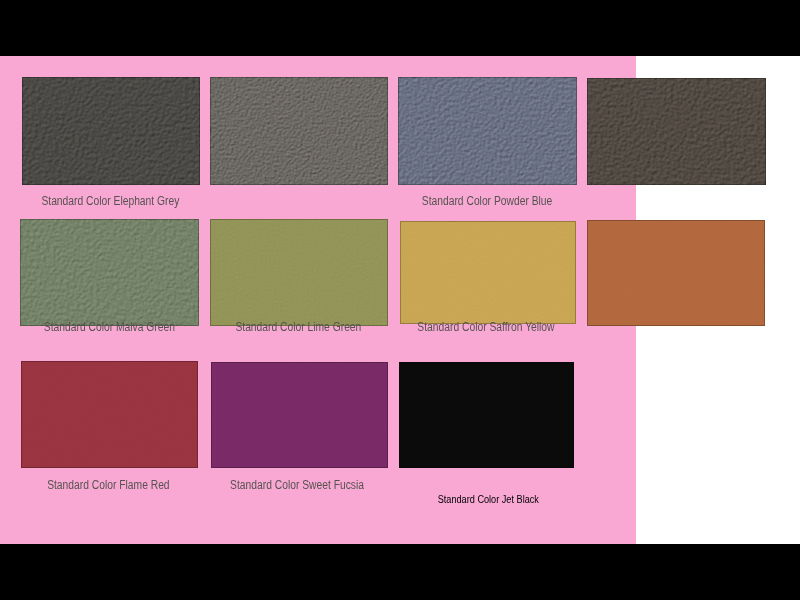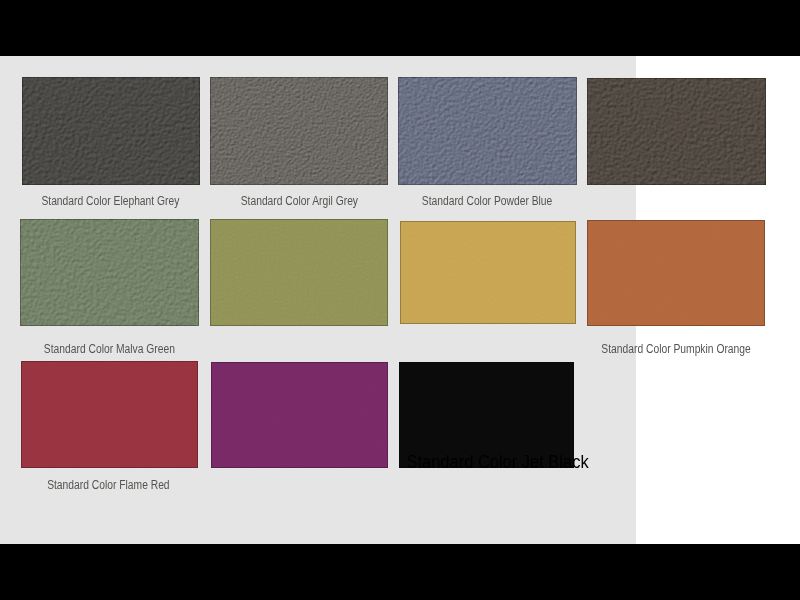"Standard Color Elephant Grey" #stage { background: #e5e5e5 -> #f9a8d4 }
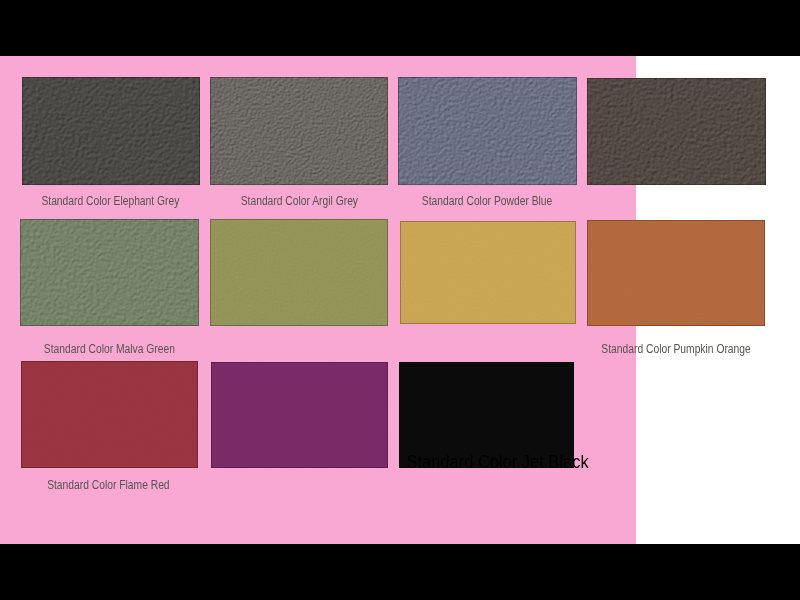"Standard Color Argil Grey" div.label { html: <div><span>Standard Color Argil Grey</span></div> -> none }
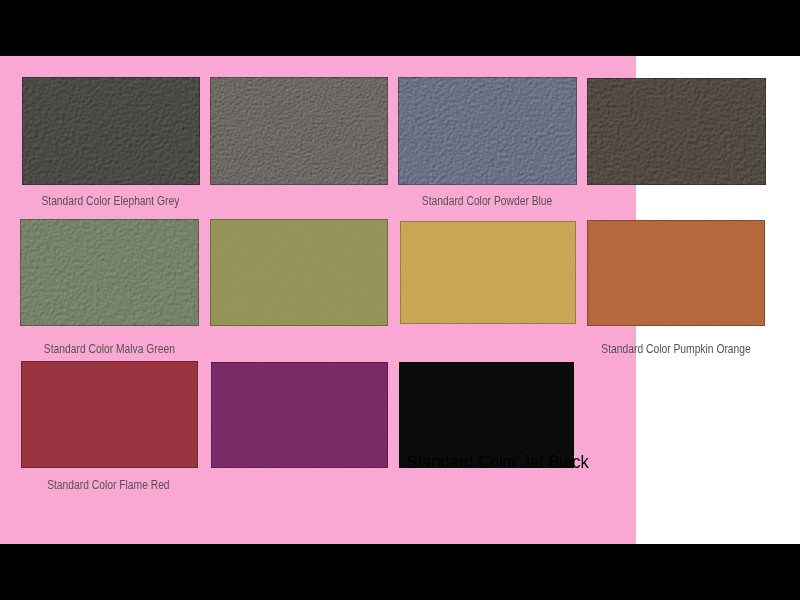"Standard Color Malva Green" .lr2 { top: 343px -> 321px }
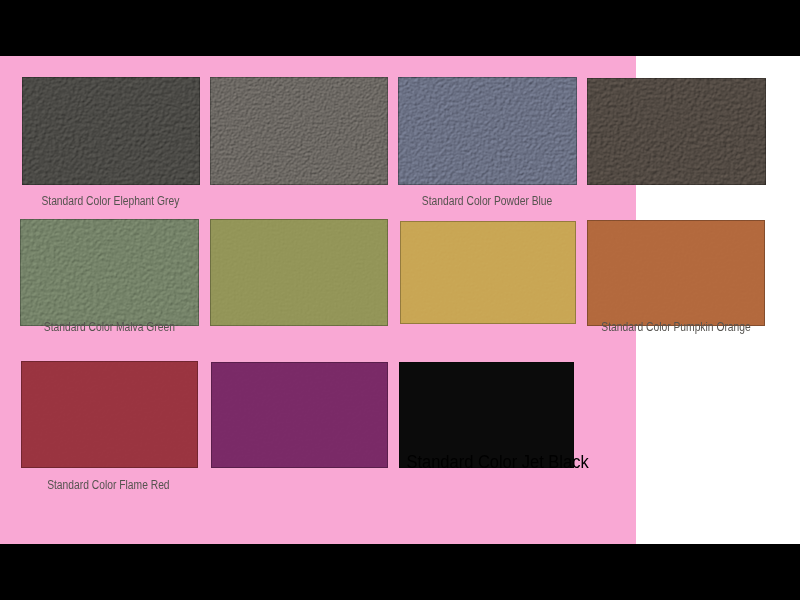"Standard Color Lime Green" div.label { html: none -> <div><span>Standard Color Lime Green</span></div> }
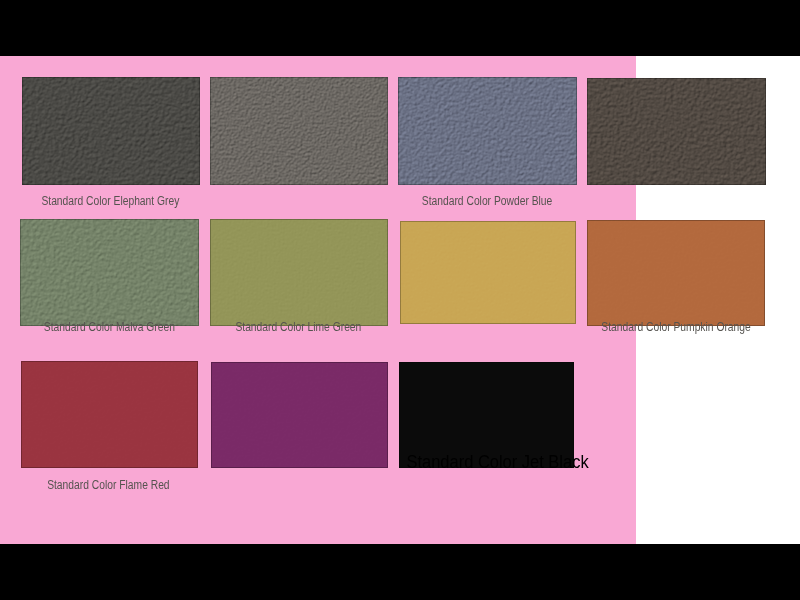"Standard Color Saffron Yellow" div.label { html: none -> <div><span>Standard Color Saffron Yellow</span></div> }
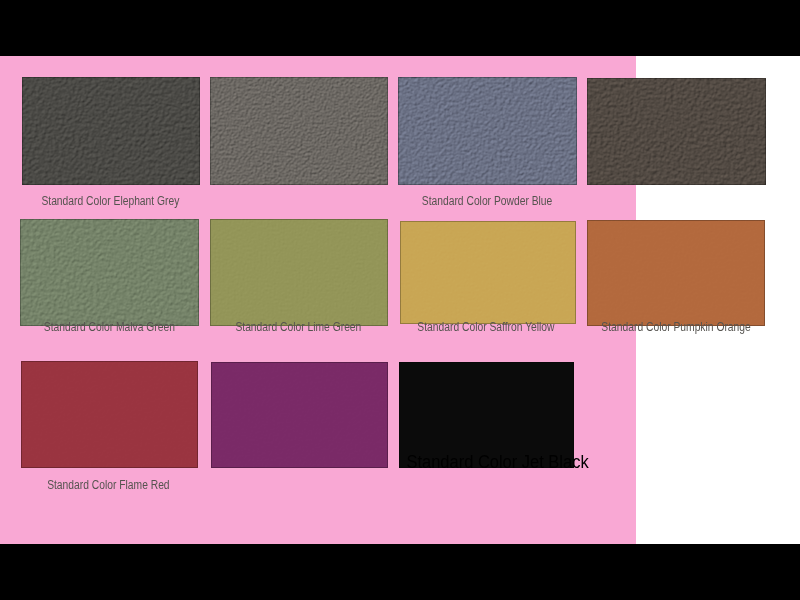"Standard Color Pumpkin Orange" div.label { html: <div><span>Standard Color Pumpkin Orange</span></div> -> none }
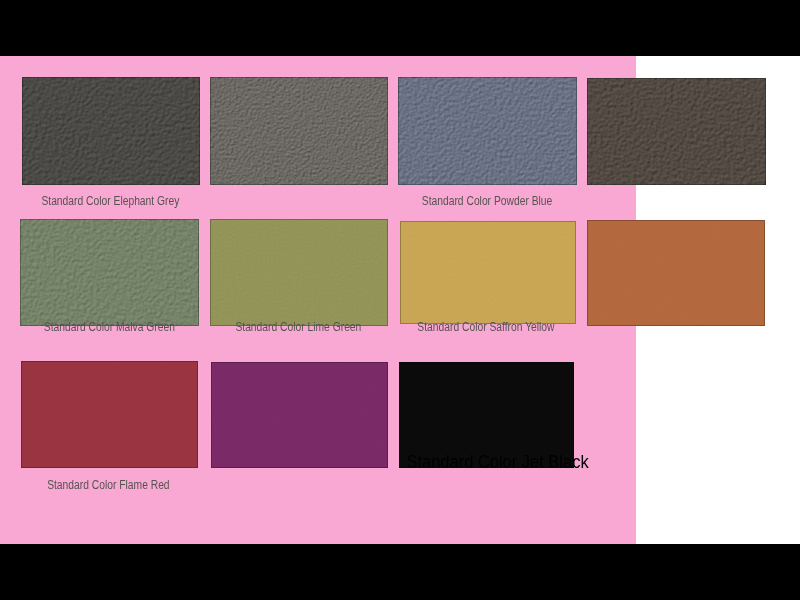"Standard Color Sweet Fucsia" div.label { html: none -> <div><span>Standard Color Sweet Fucsia</span></div> }
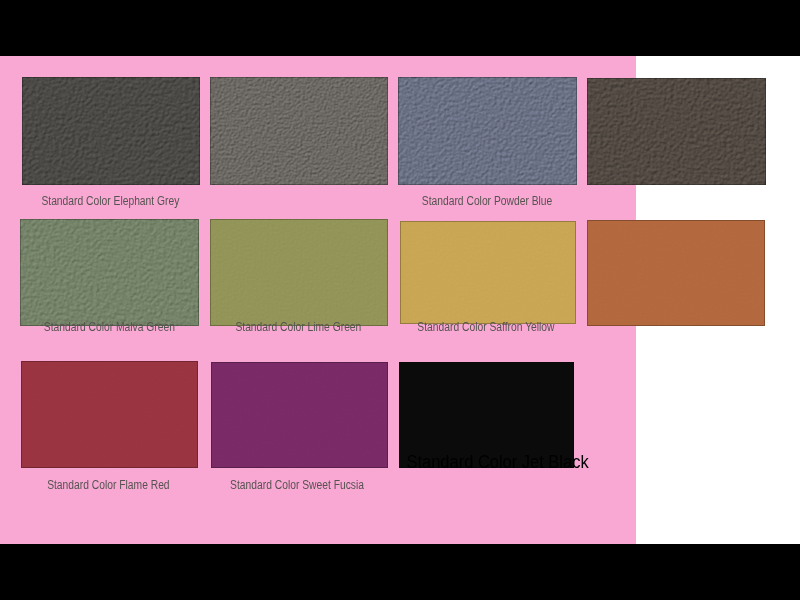"Standard Color Jet Black" .label.arial { font-size: 18px -> 10px; top: 456px -> 494px }
